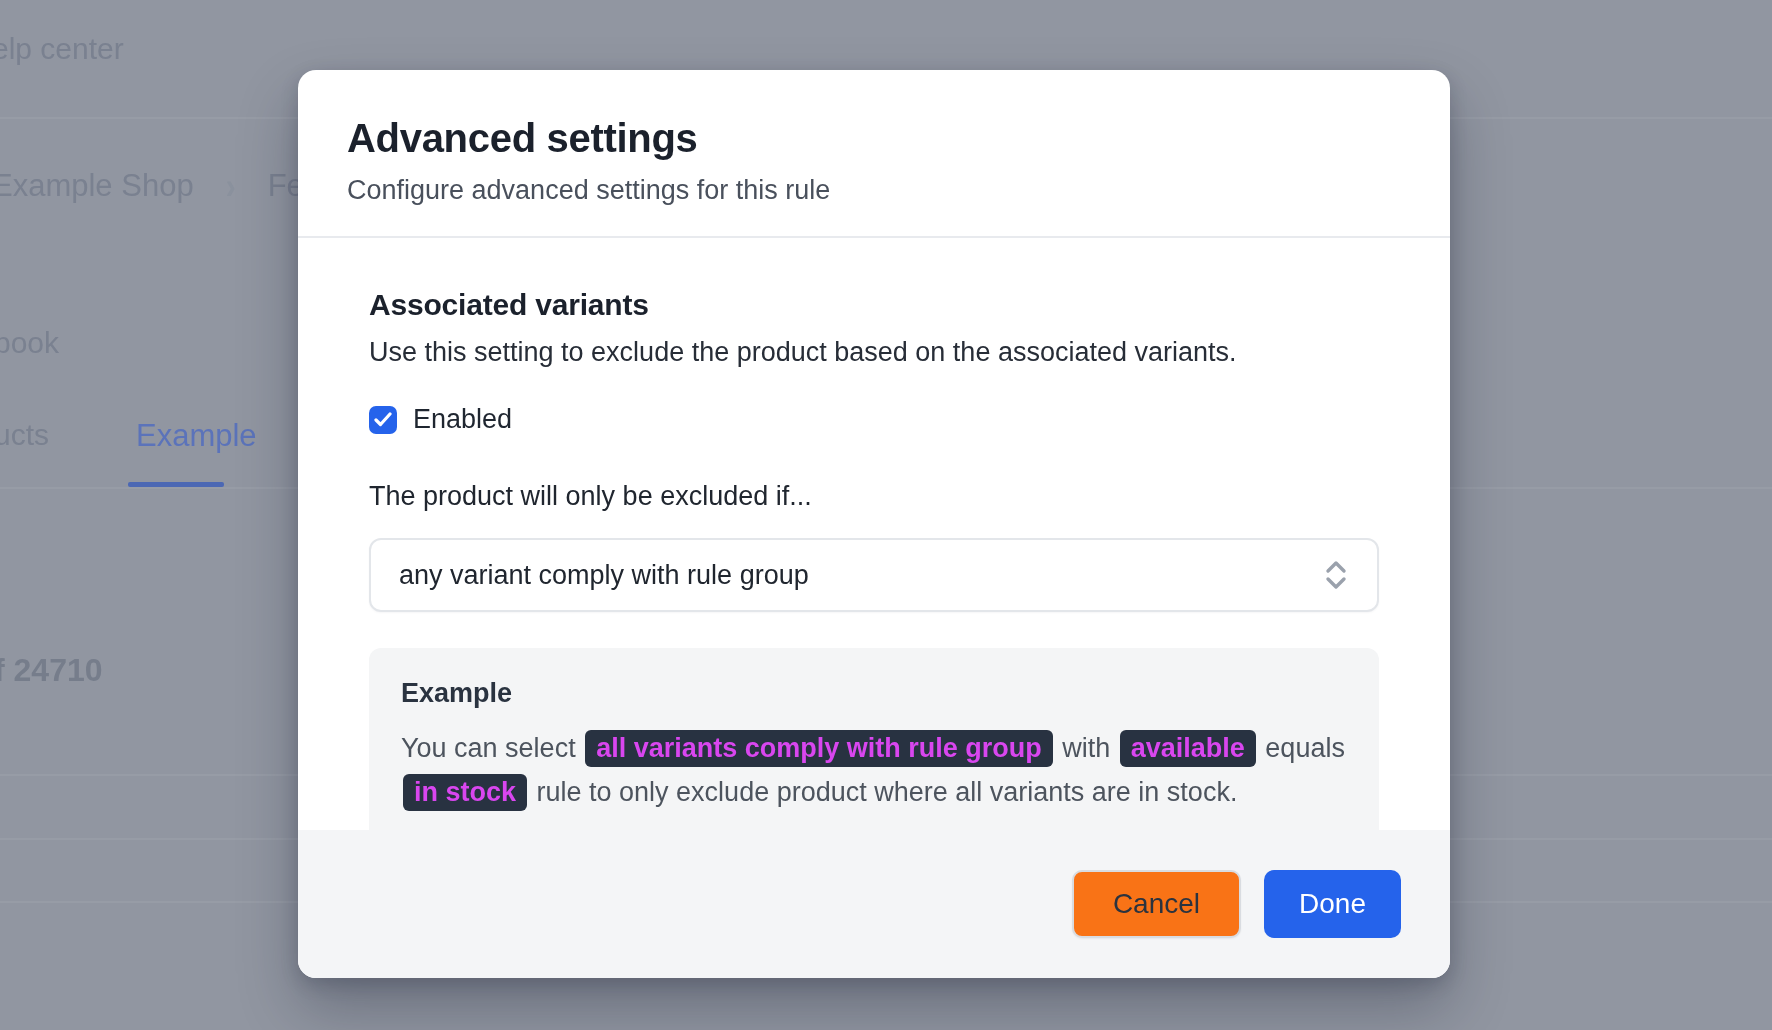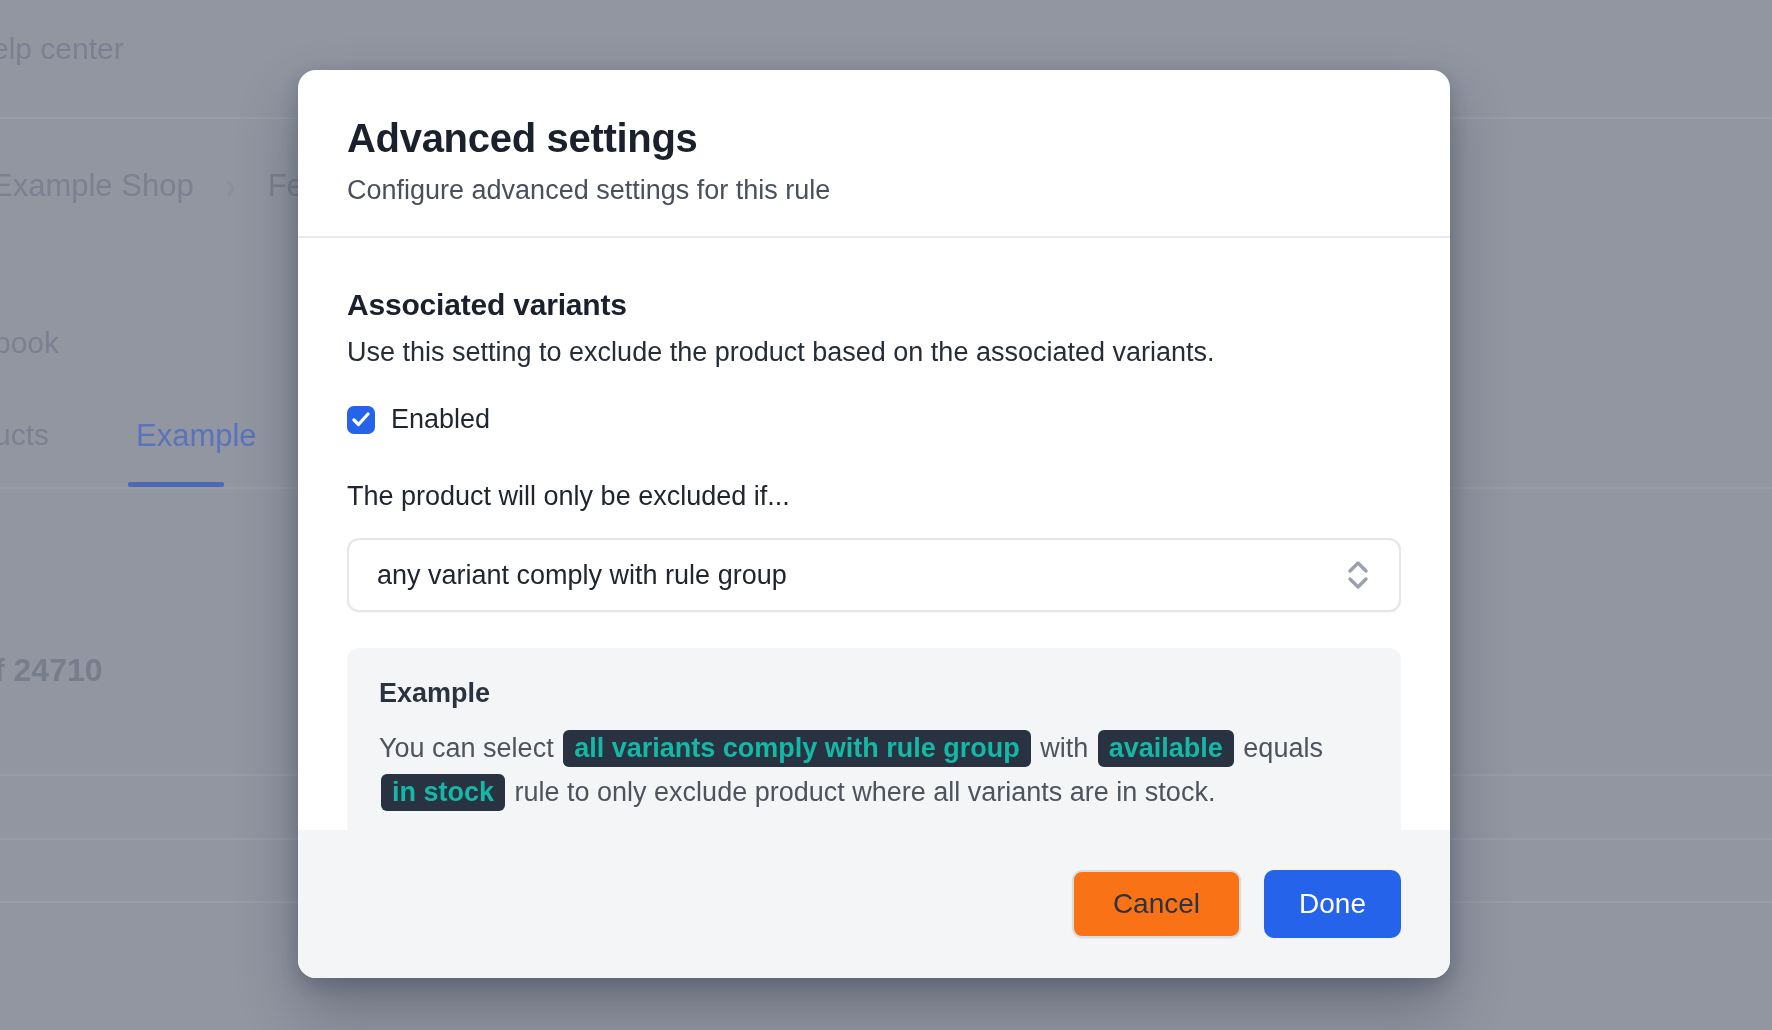"Associated variants" .modal-body { padding: 0 49px -> 0 71px }
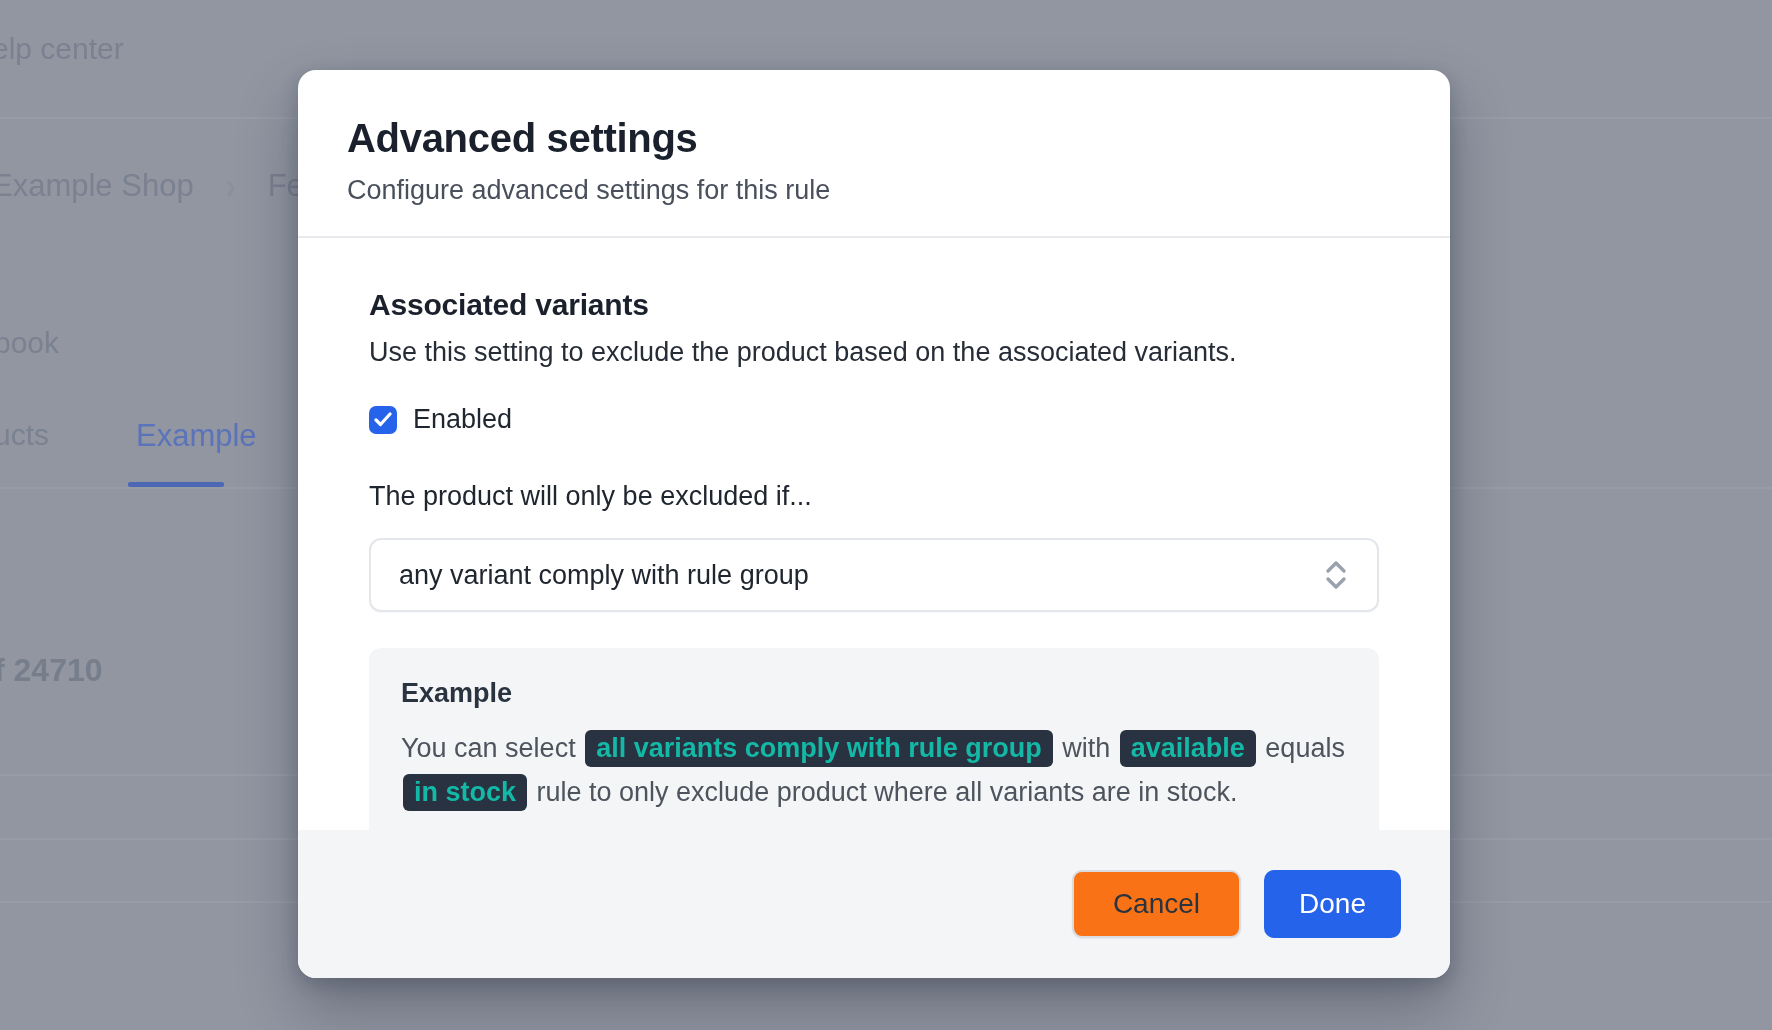"all variants comply with rule" .badge { color: #14b8a6 -> #d946ef }
